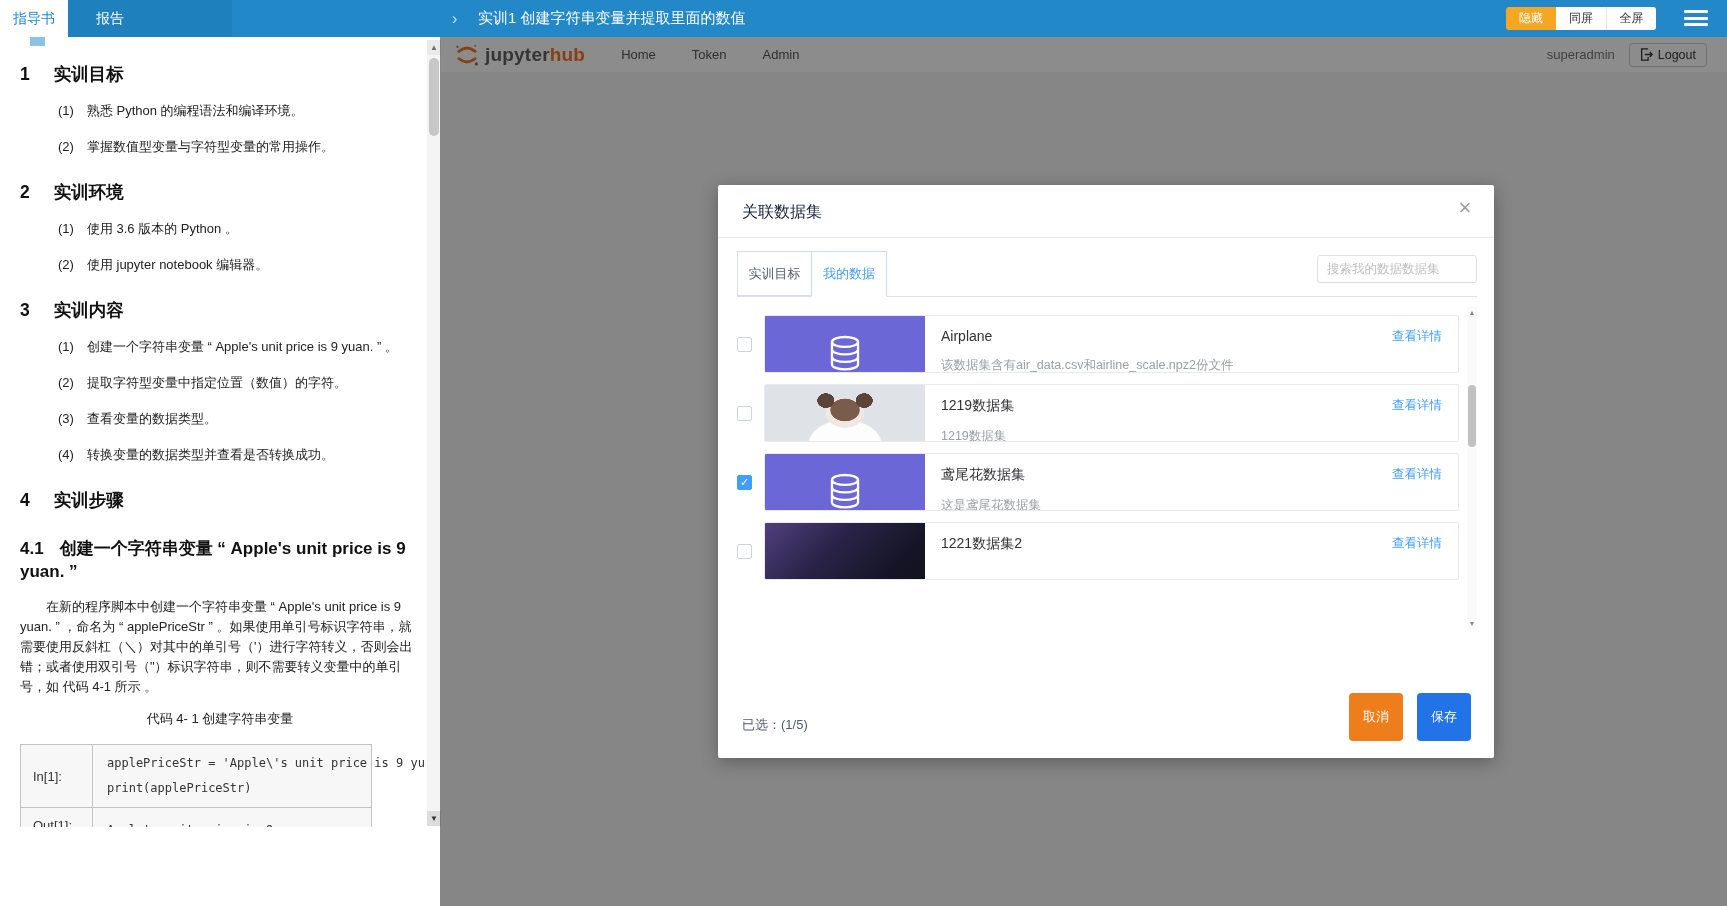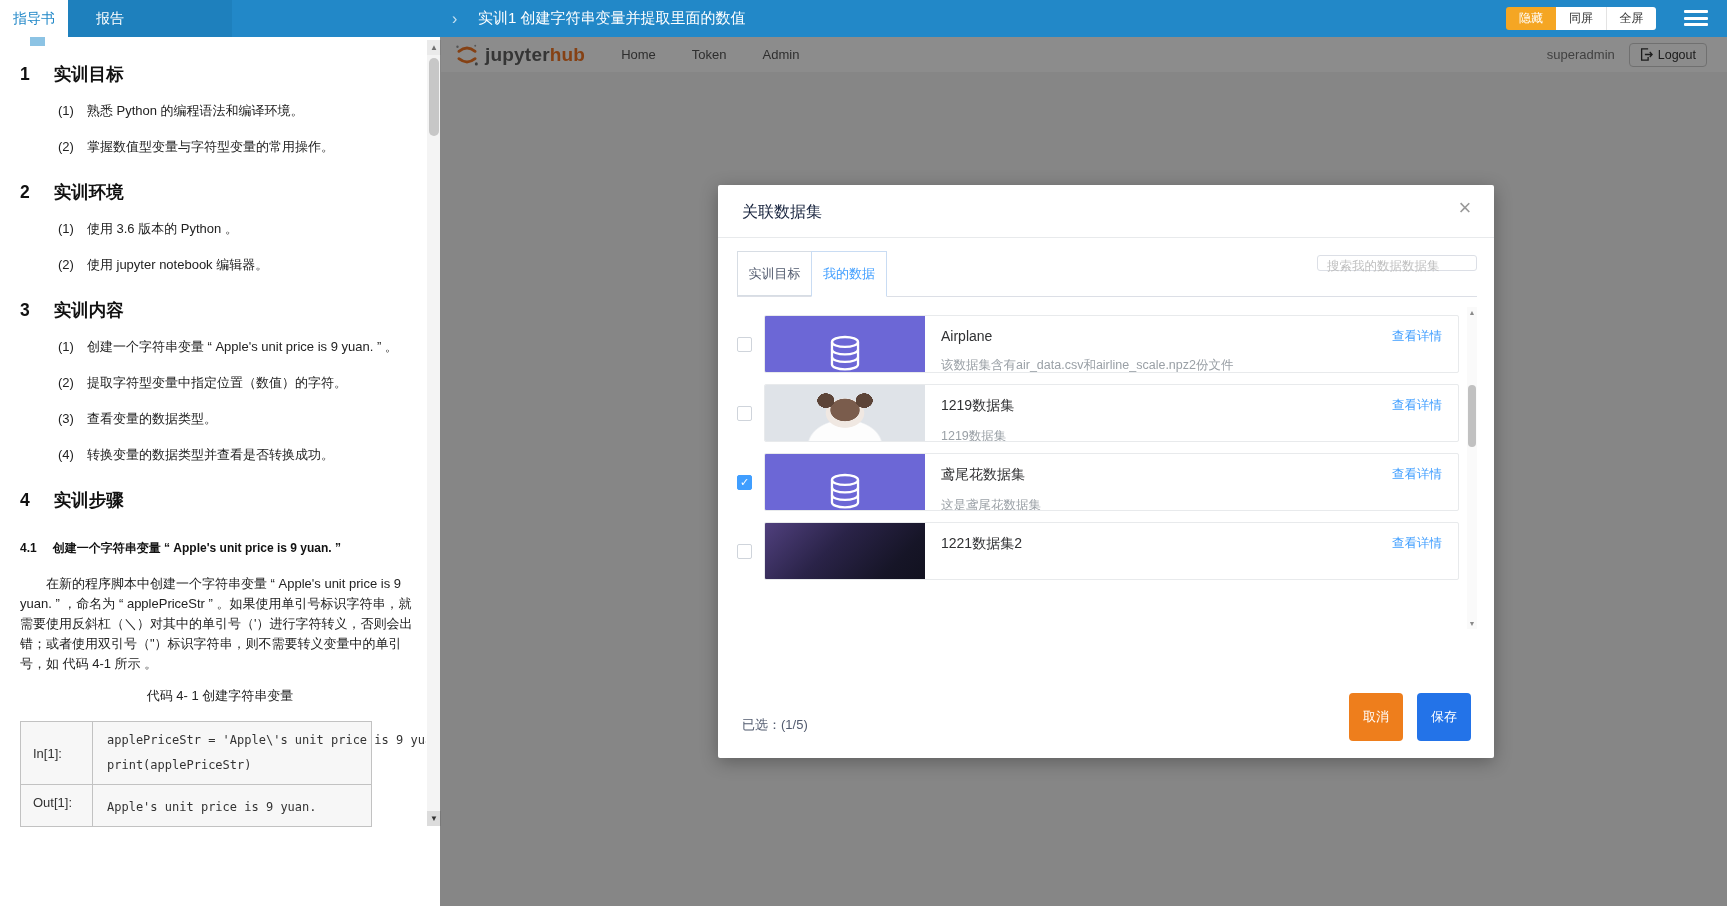"搜索我的数据数据集" .search-box { height: 16px -> 28px }
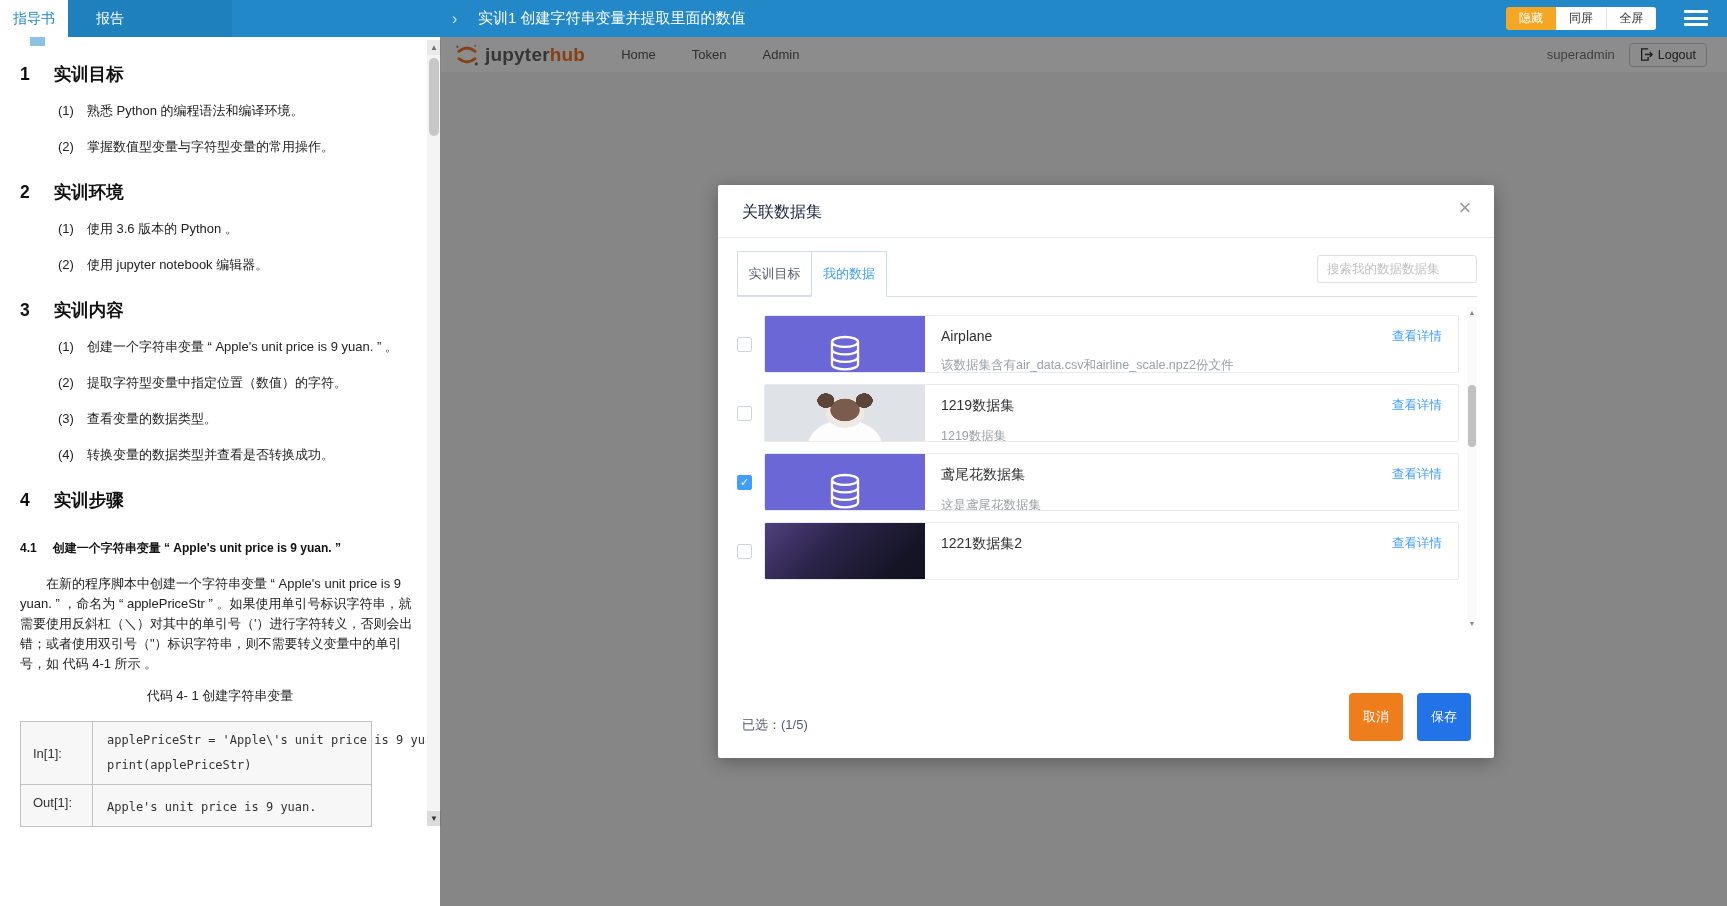"4.1 创建一个字符串变量 “ Apple's unit" .doc-h2 { font-size: 12px -> 17px }
